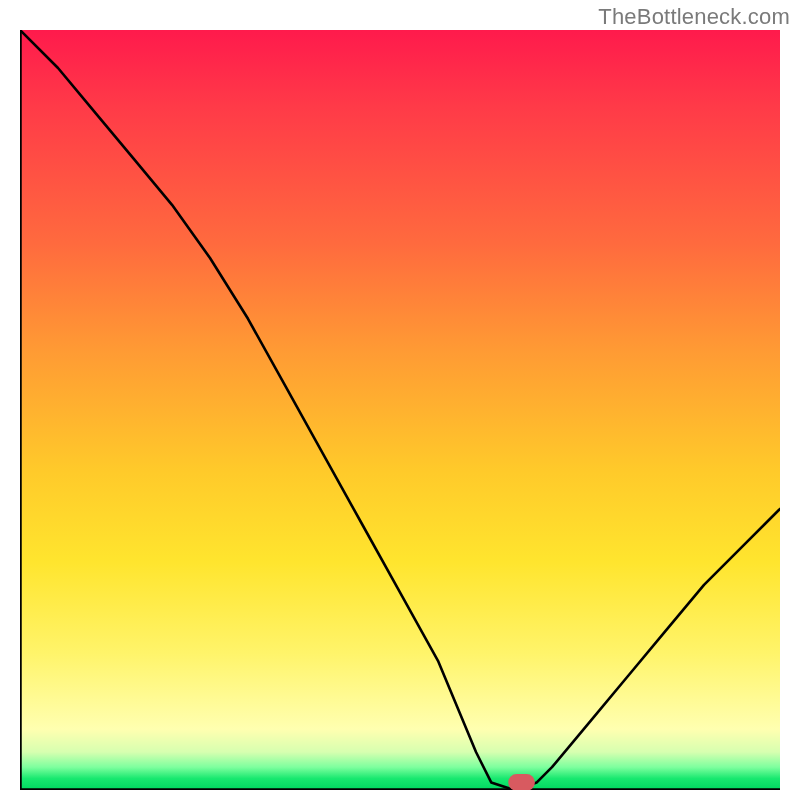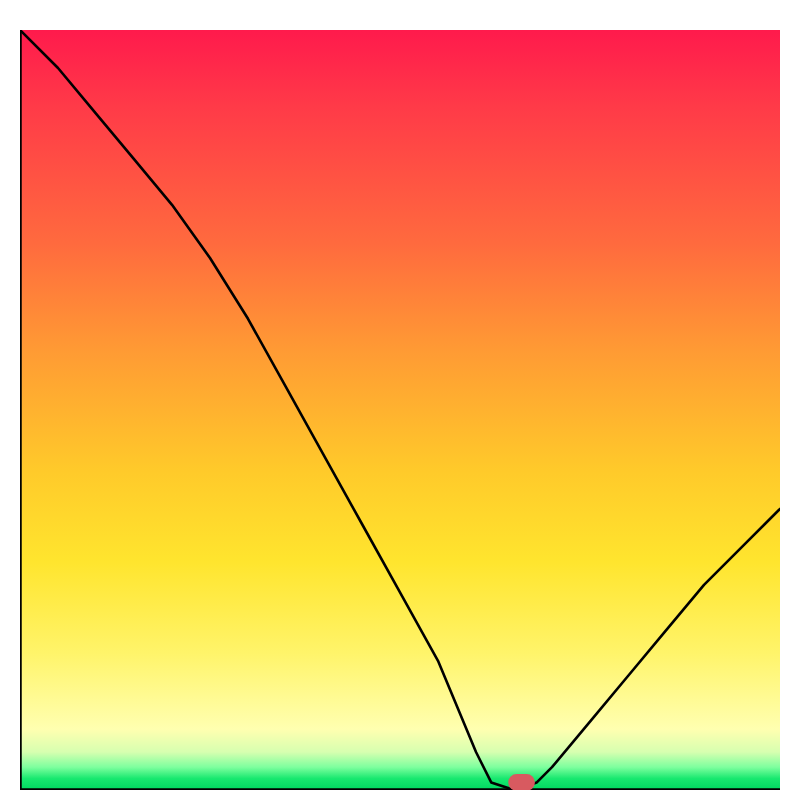"TheBottleneck.com" div.attribution { html: none -> <div>TheBottleneck.com</div> }
